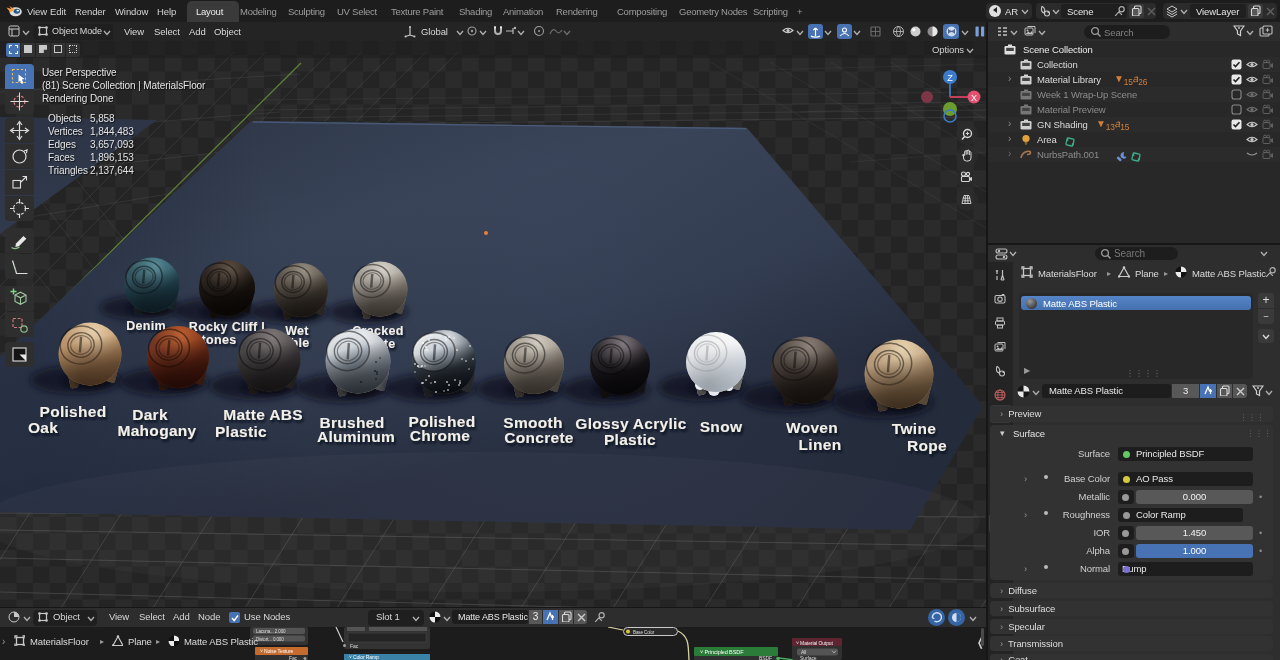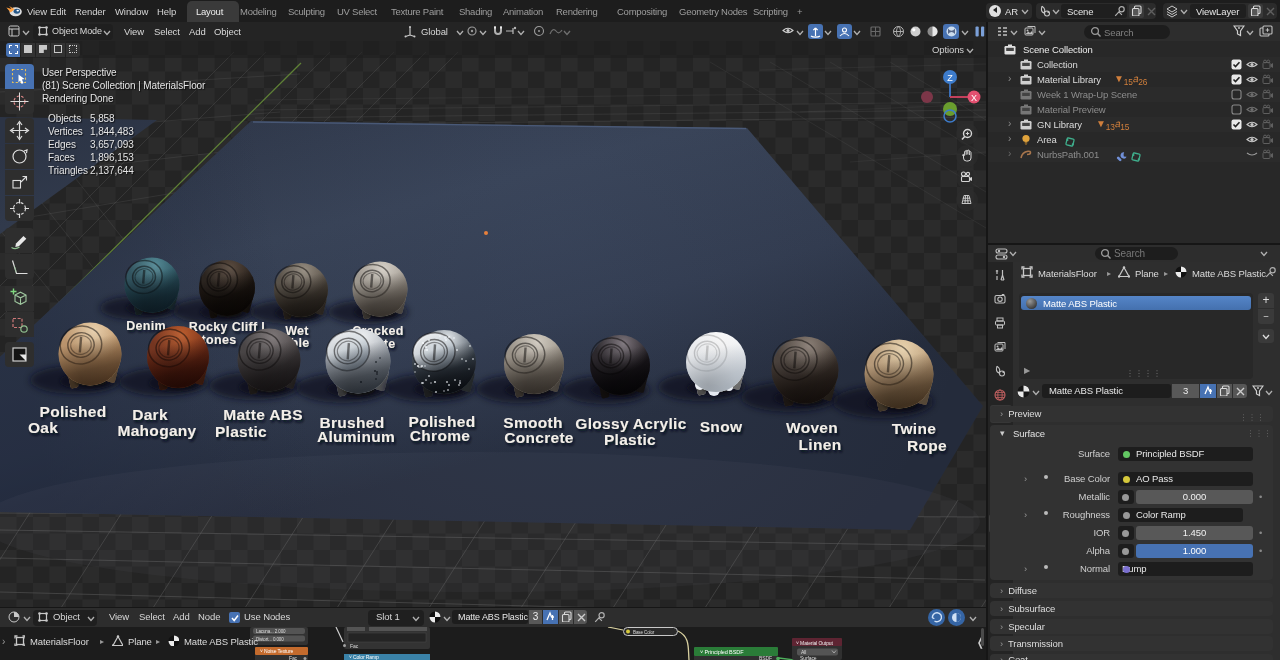"GN Library" div { text: Library -> Shading }
